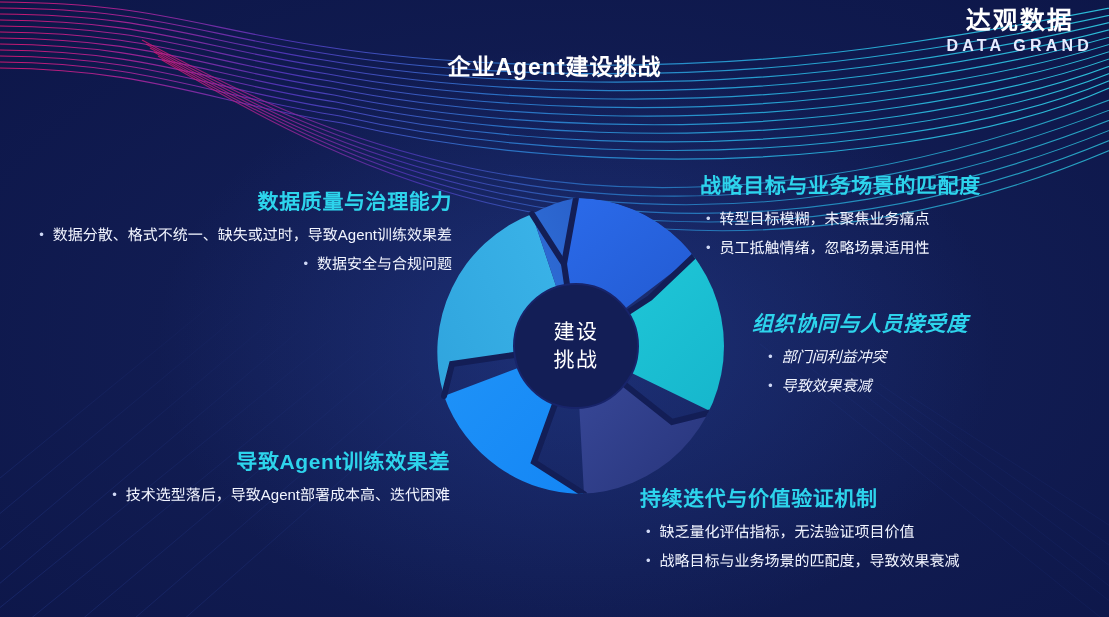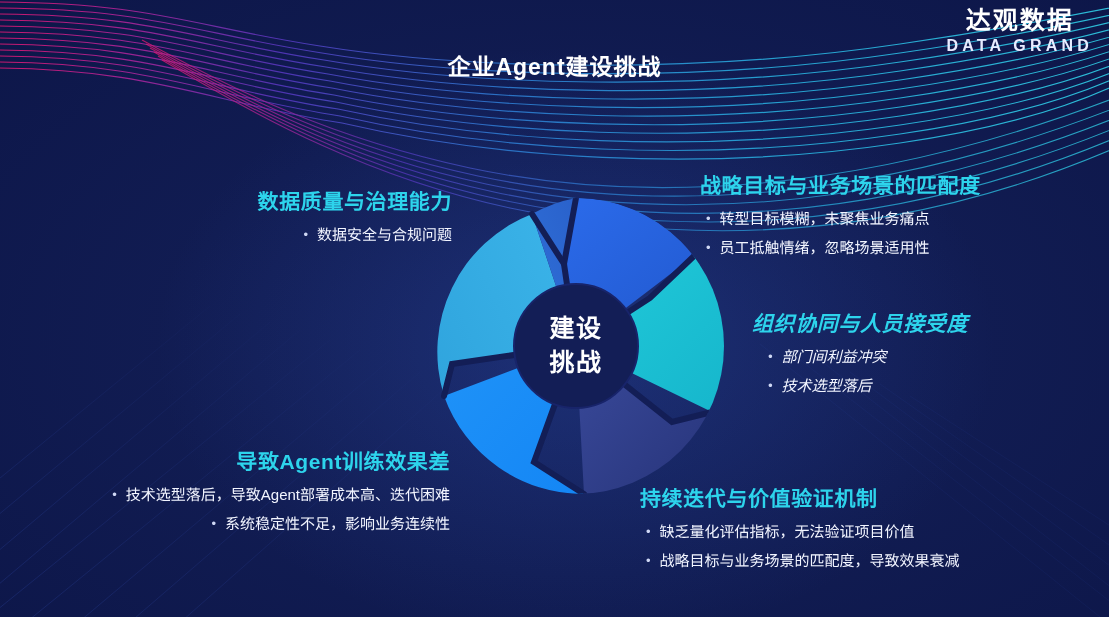"• 数据分散、格式不统一、缺失或过时，导致Agent训练效果差" li { html: none -> <li> <span>•</span><span>数据分散、格式不统一、缺失或过时，导致Agent训练效果差</span> </li> }
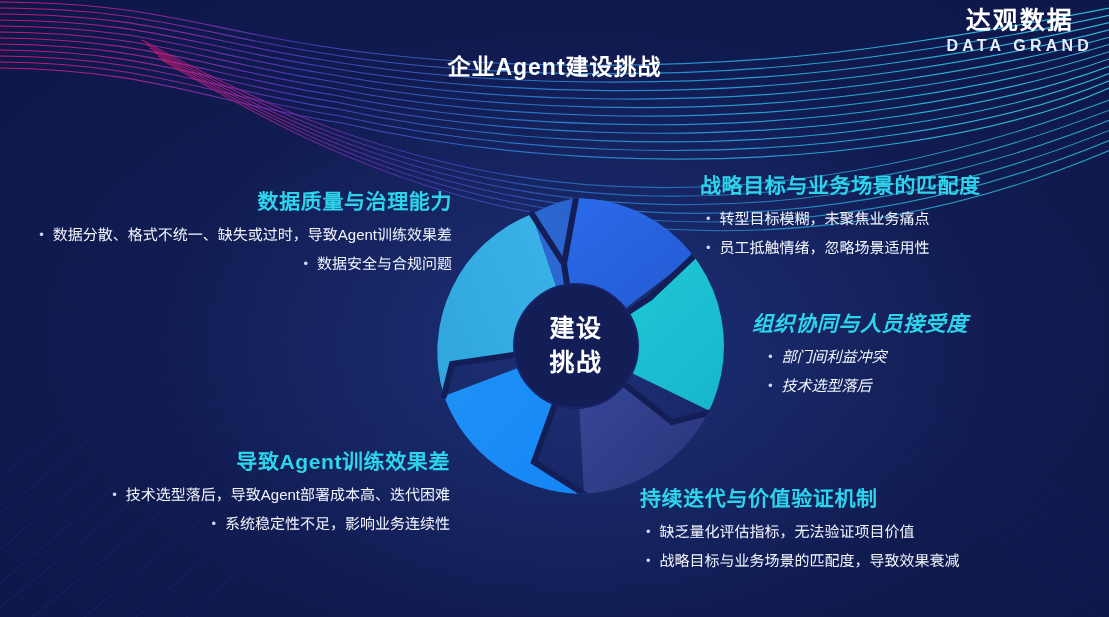"建设" #wheel-center-text span { font-size: 25px -> 21px; font-weight: bold -> normal }
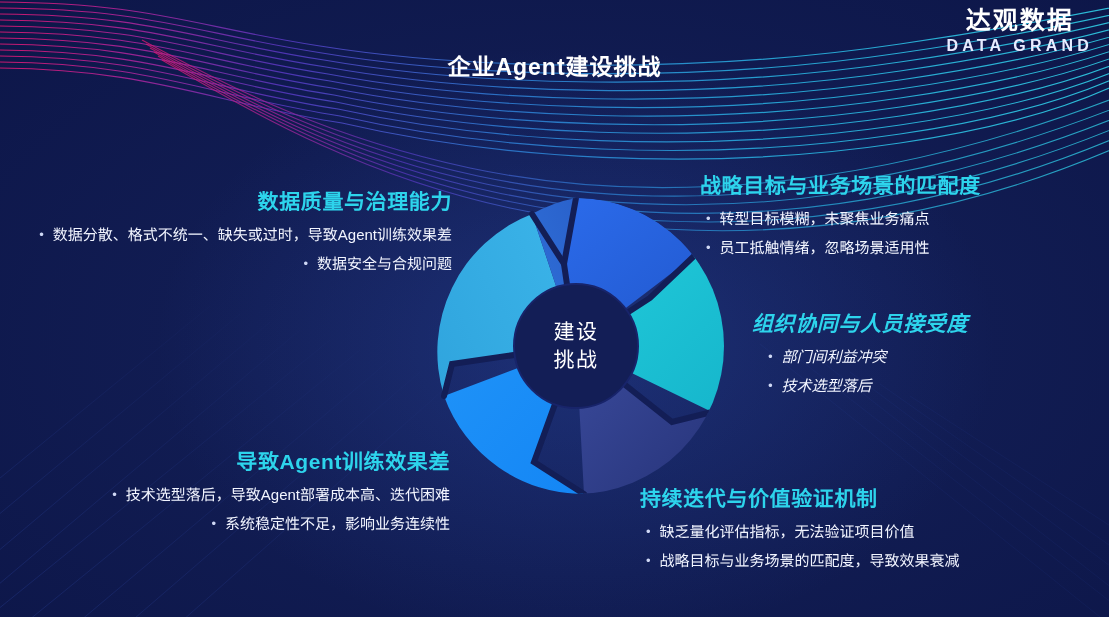"技术选型落后" span { text: 技术选型落后 -> 导致效果衰减 }
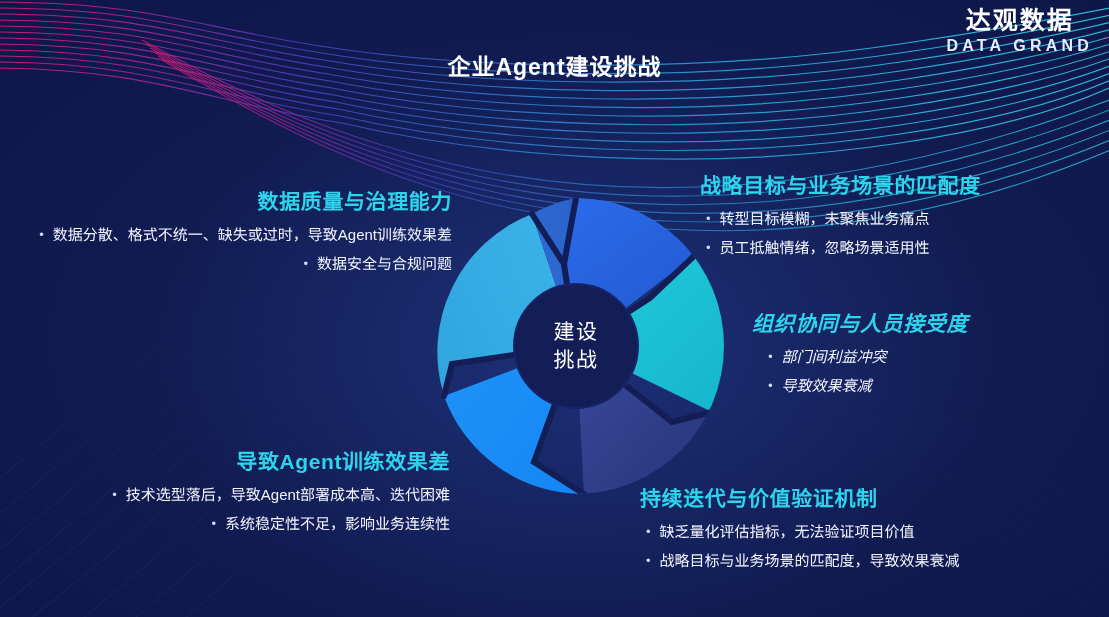"• 系统稳定性不足，影响业务连续性" li { html: <li> <span>•</span><span>系统稳定性不足，影响业务连续性</span> </li> -> none }
